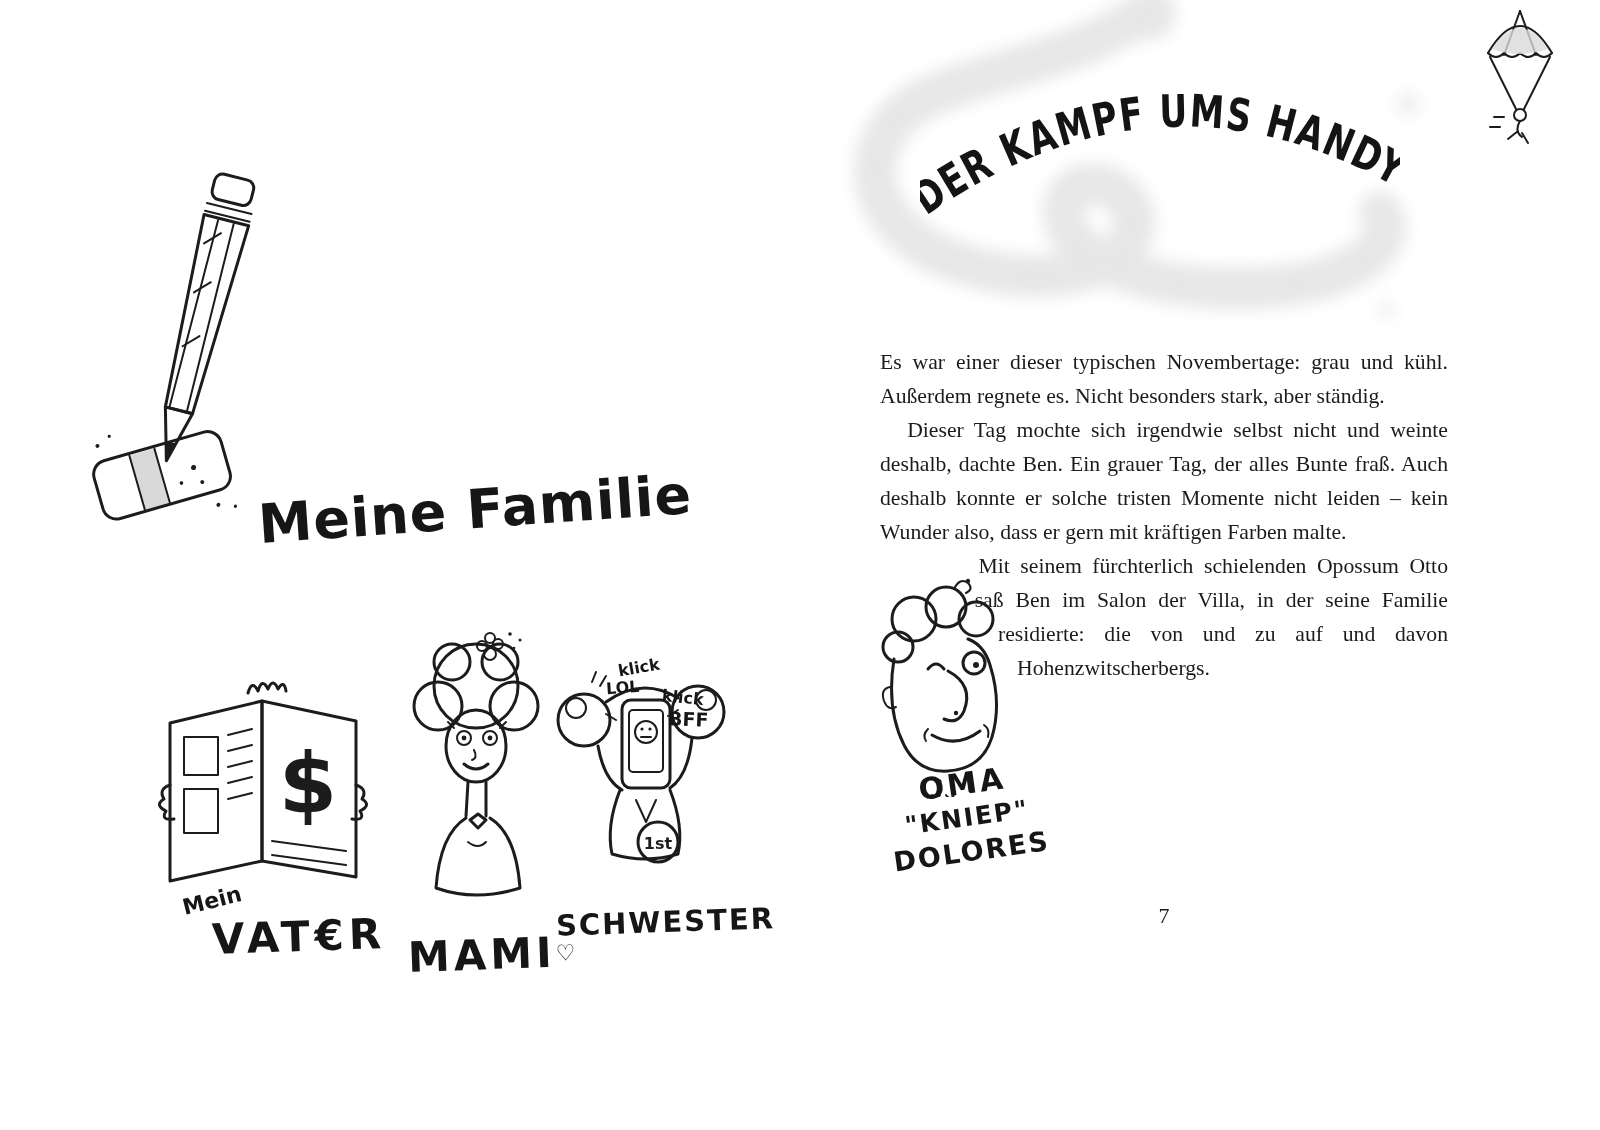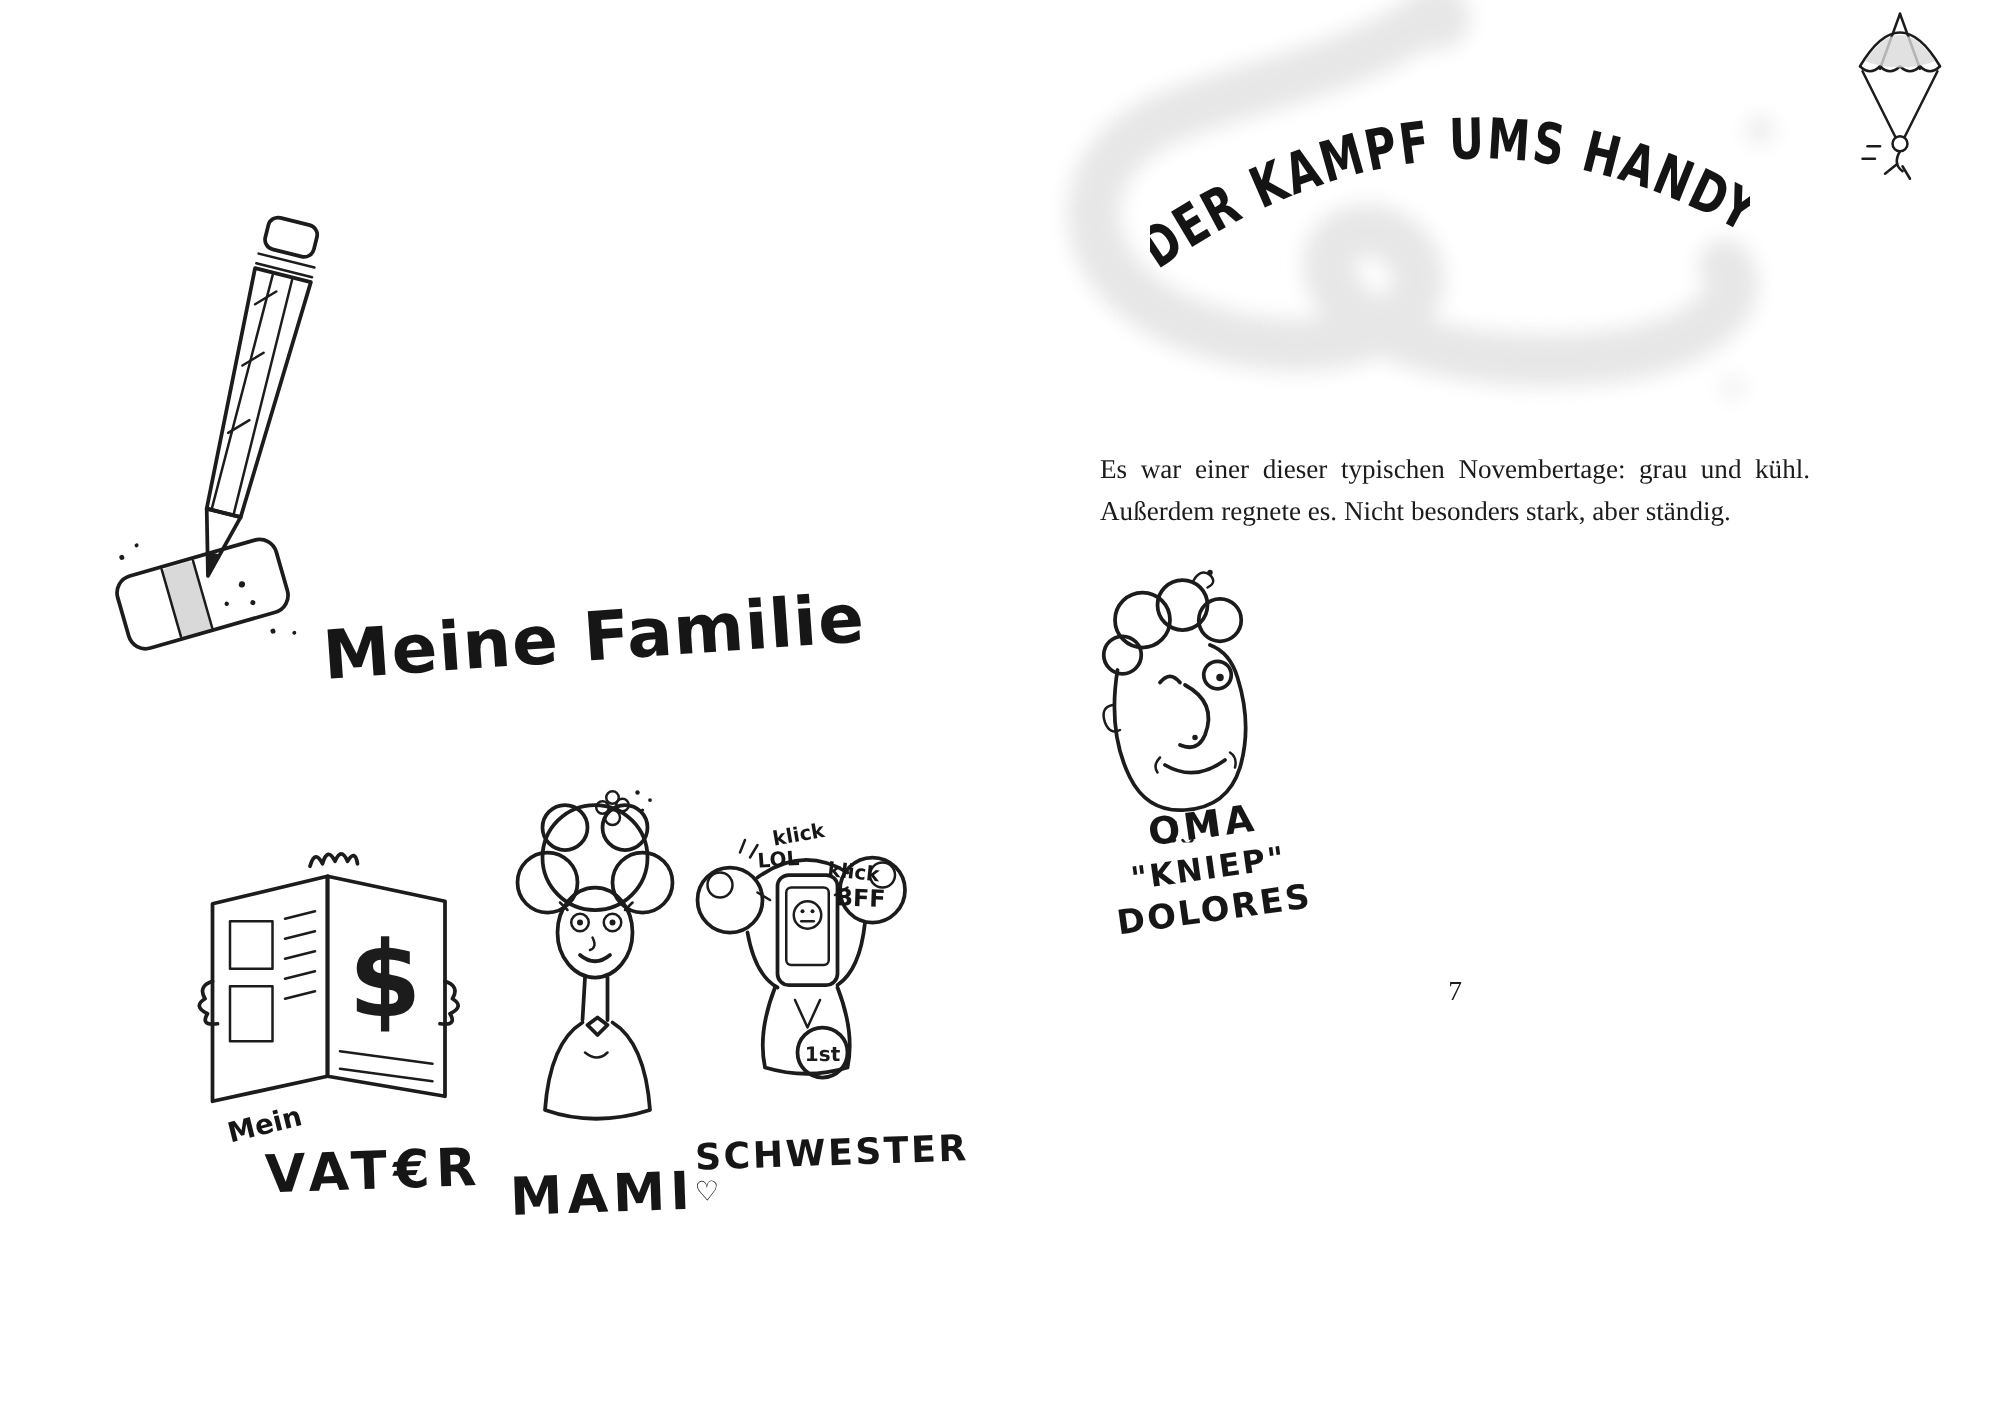"Es war einer dieser typischen" .body-text { top: 358px -> 345px }
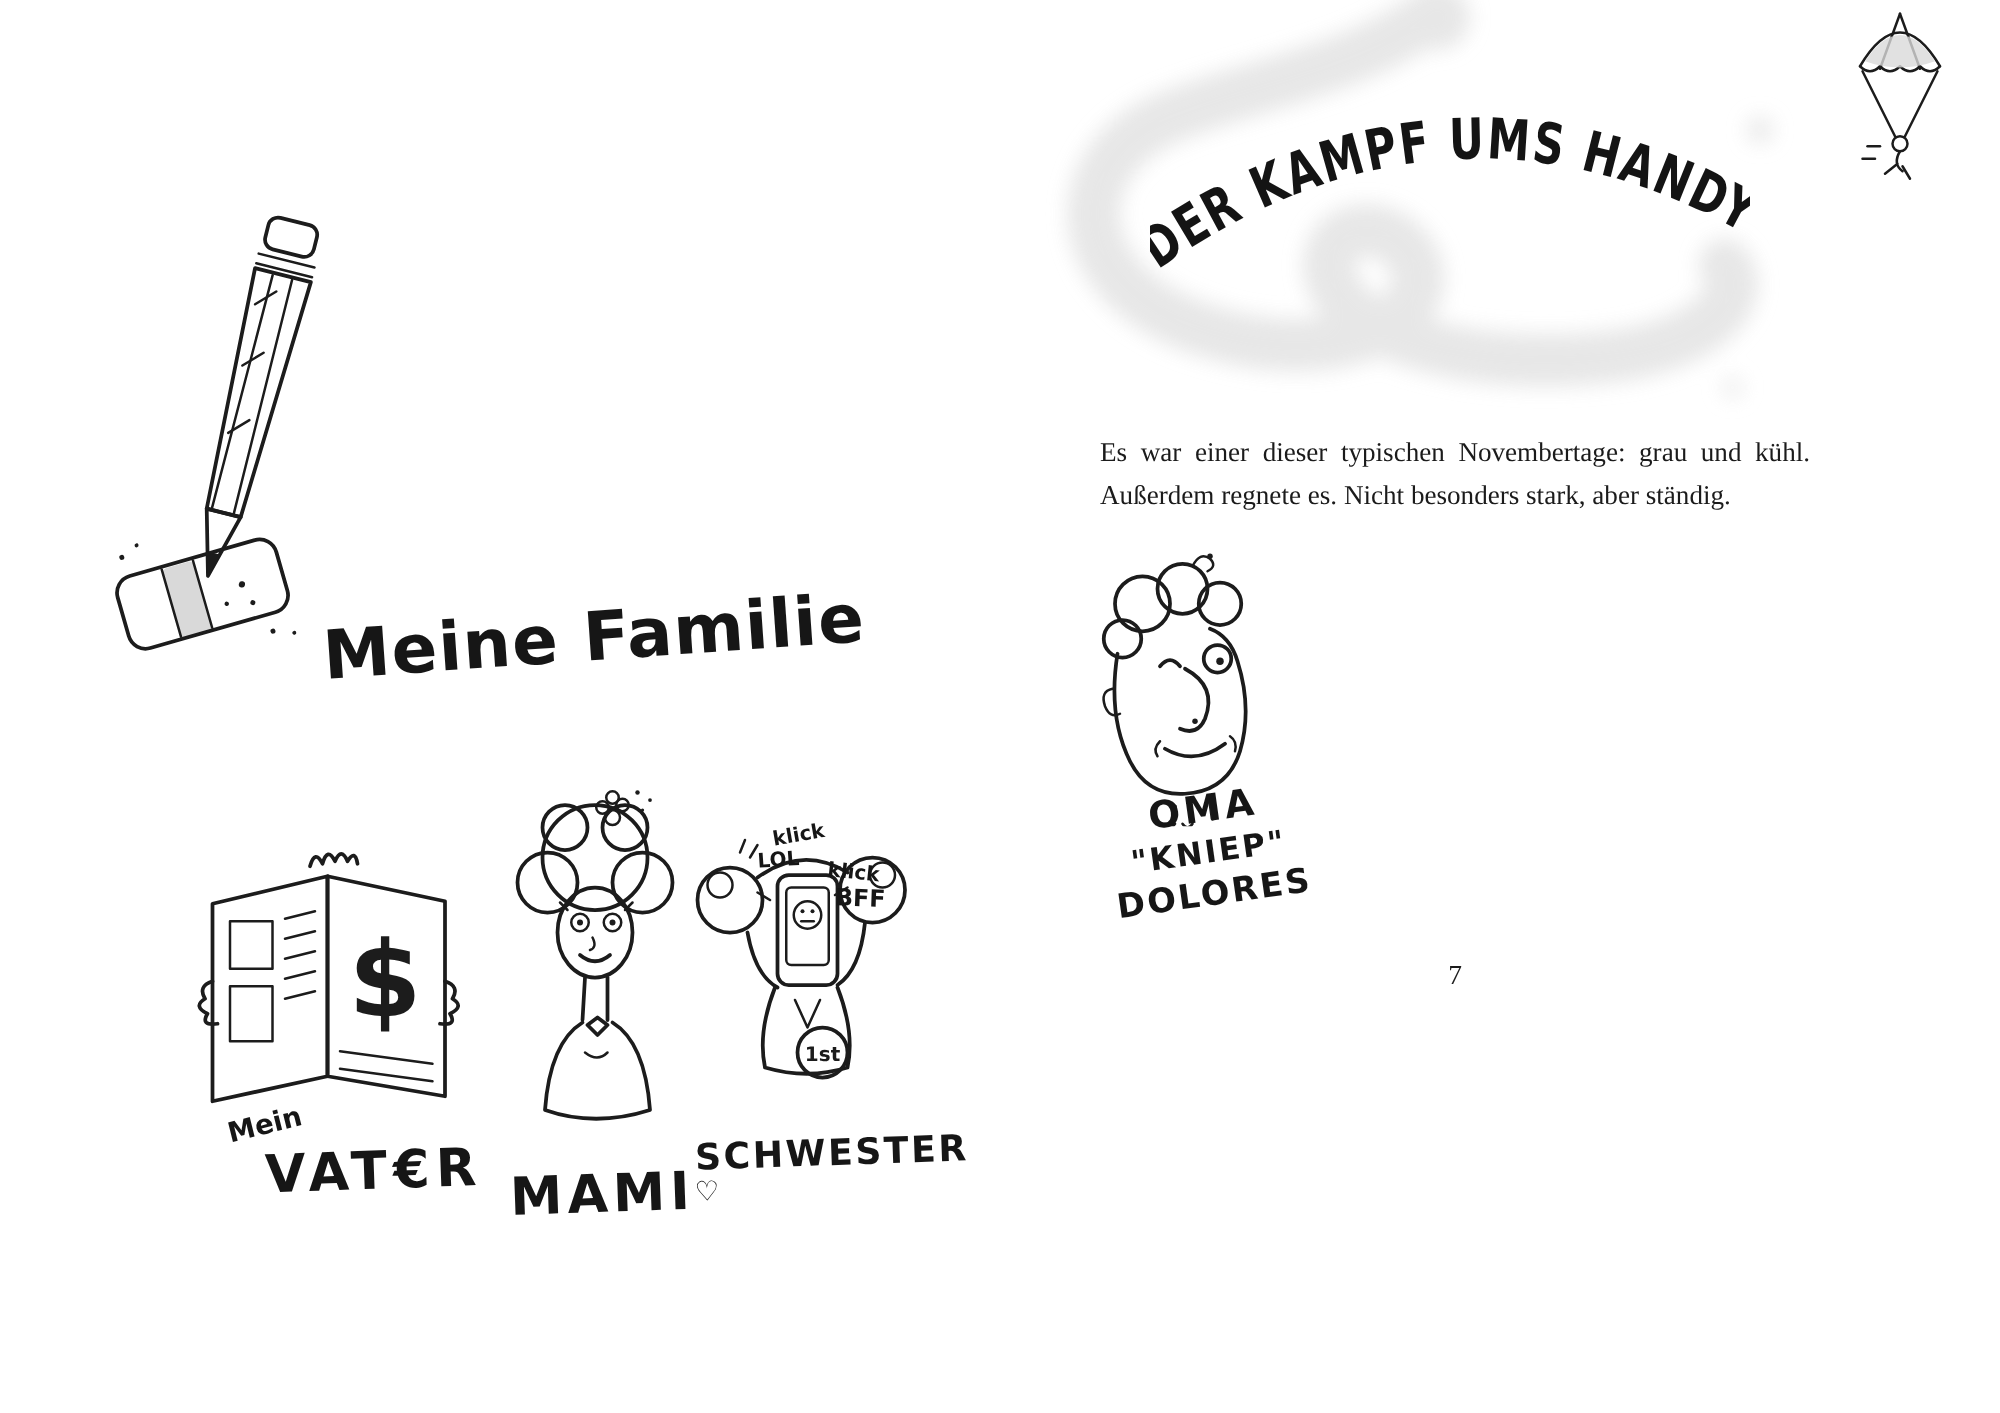"Dieser Tag mochte sich irgendwie" p.indent { html: none -> <p>Dieser Tag mochte sich irgendwie selbst nicht und weinte deshalb, dachte Ben. Ein grauer Tag, der alles Bunte fraß. Auch deshalb konnte er solche tristen Momente nicht leiden – kein Wunder also, dass er gern mit kräftigen Farben malte.</p> }
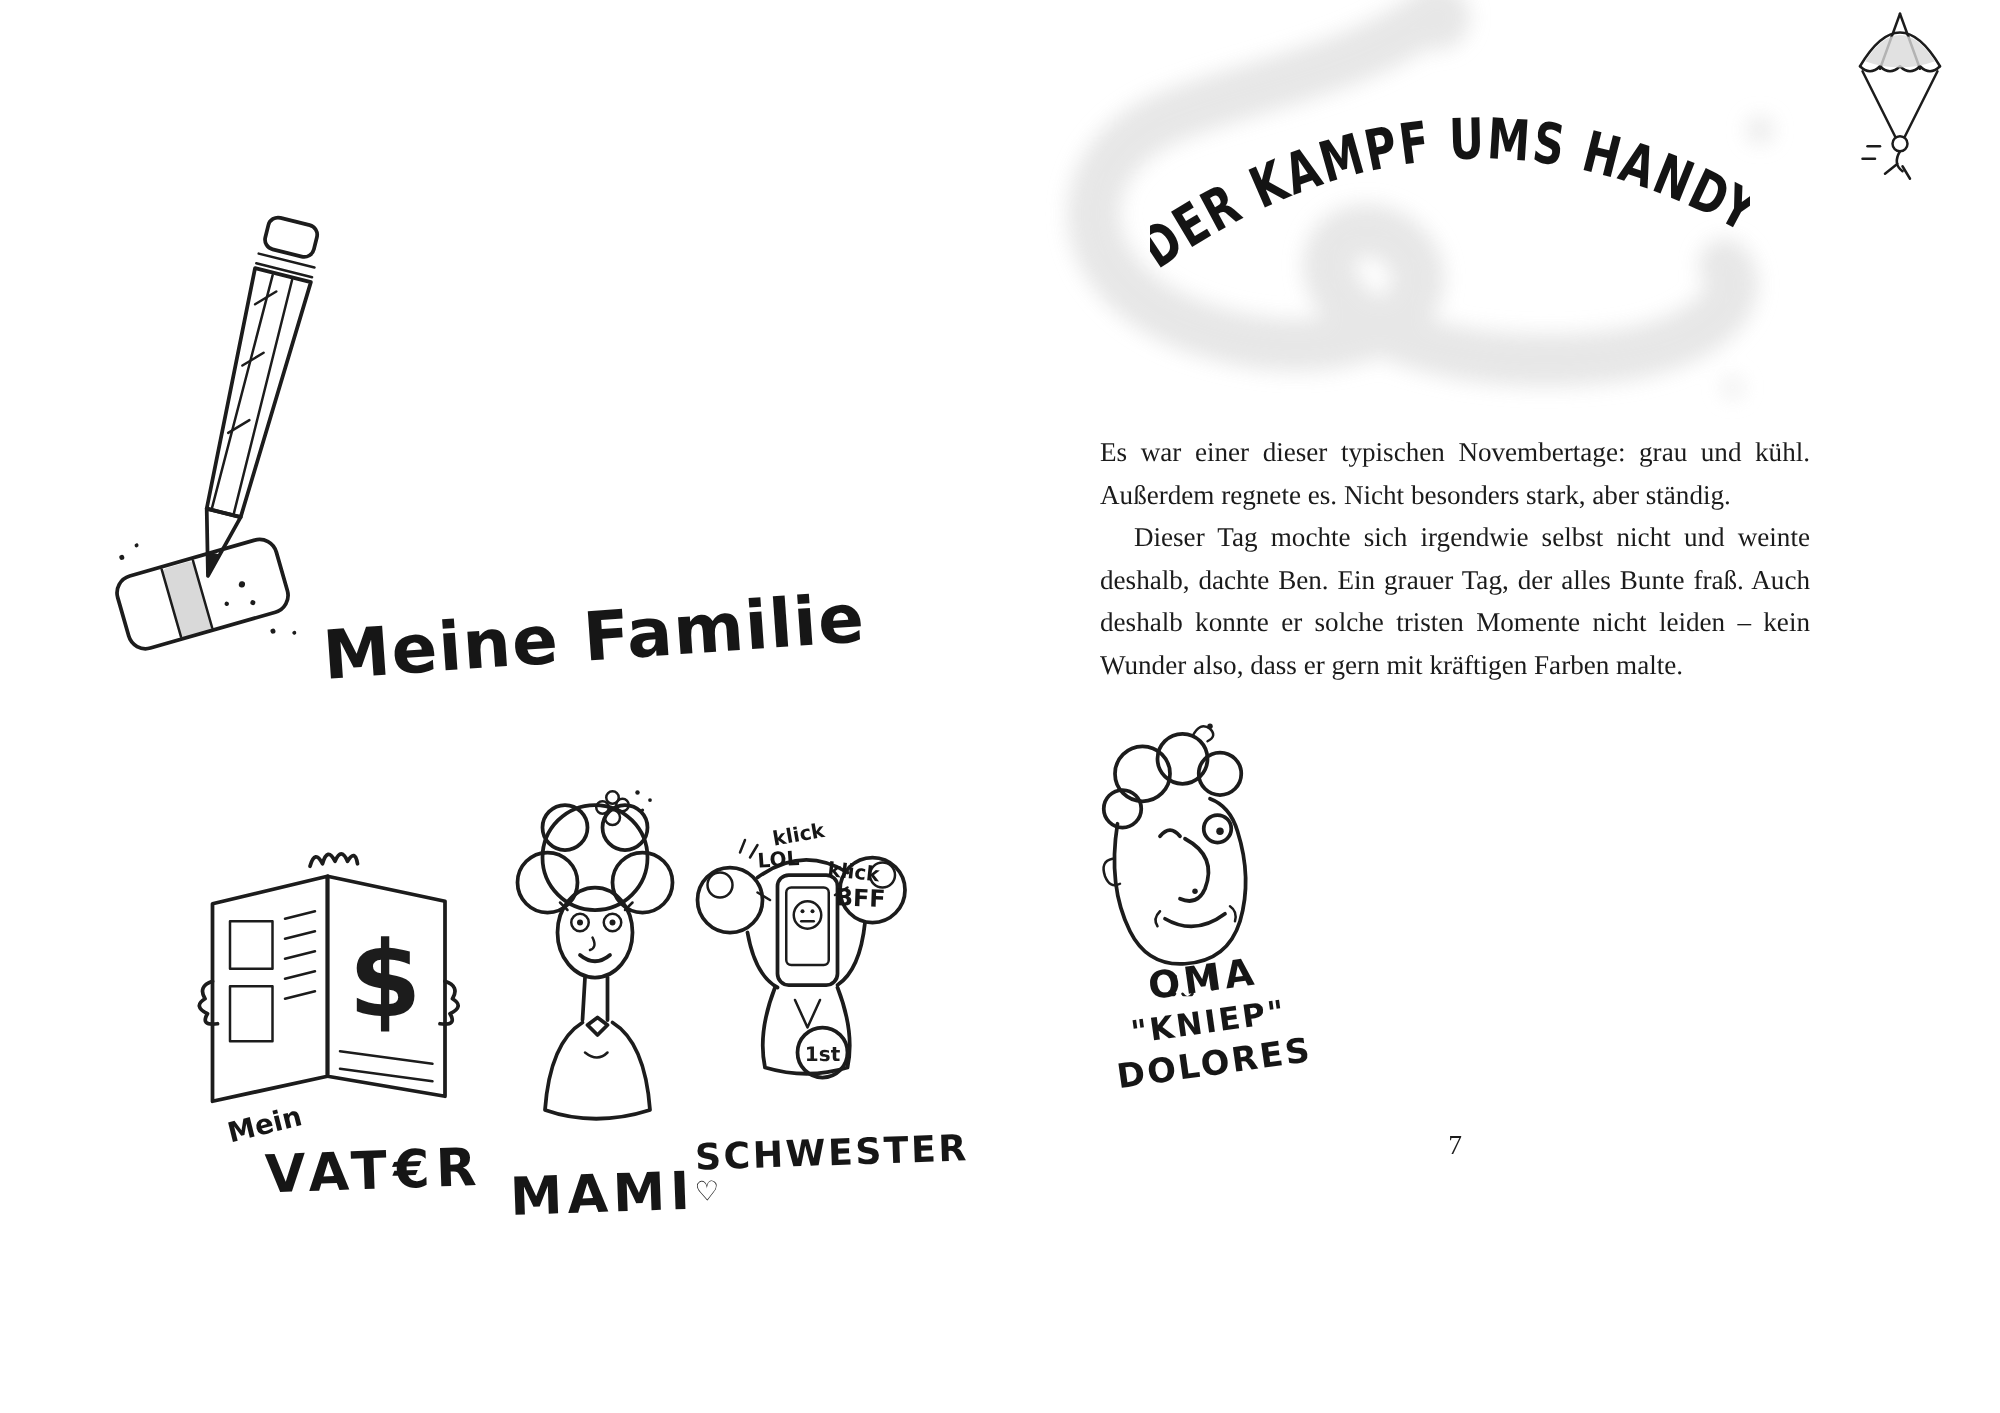"Mit seinem fürchterlich schielenden" p.indent { html: none -> <p>Mit seinem fürchterlich schielenden Opossum Otto saß Ben im Salon der Villa, in der seine Familie residierte: die von und zu auf und davon Hohenzwitscherbergs.</p> }
